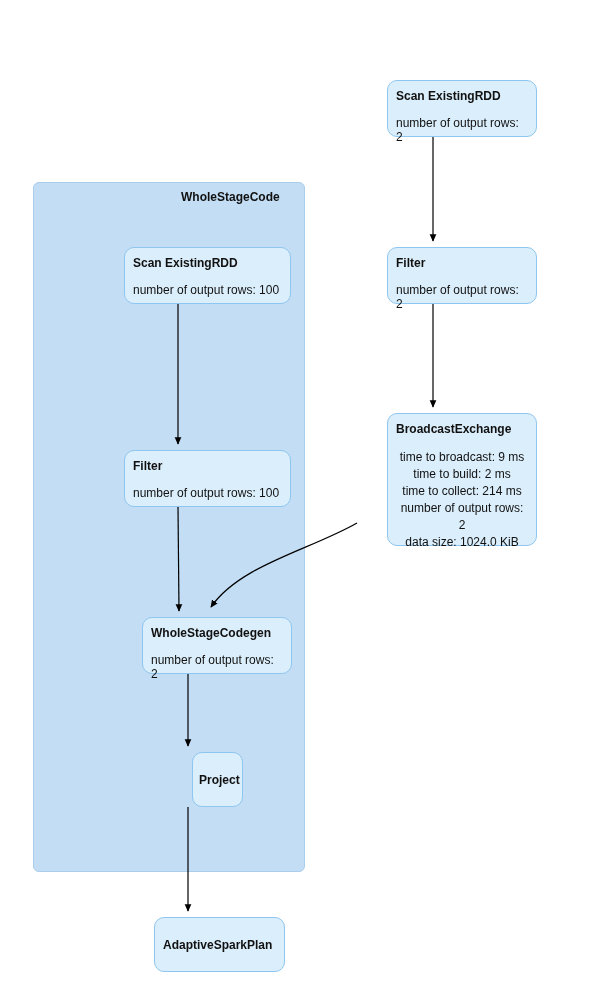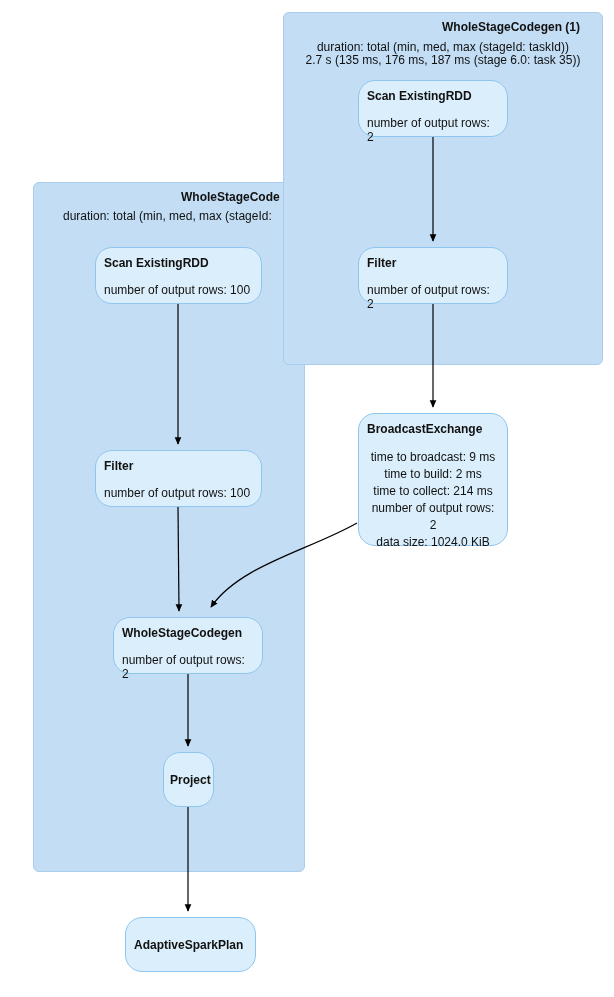"WholeStageCodegen (1)" div.cluster { html: <div> <div>WholeStageCodegen (1)</div> <div> <div>duration: total (min, med, max (stageId: taskId))</div> <div>2.7 s (135 ms, 176 ms, 187 ms (stage 6.0: task 35))</div> </div> </div> -> none }
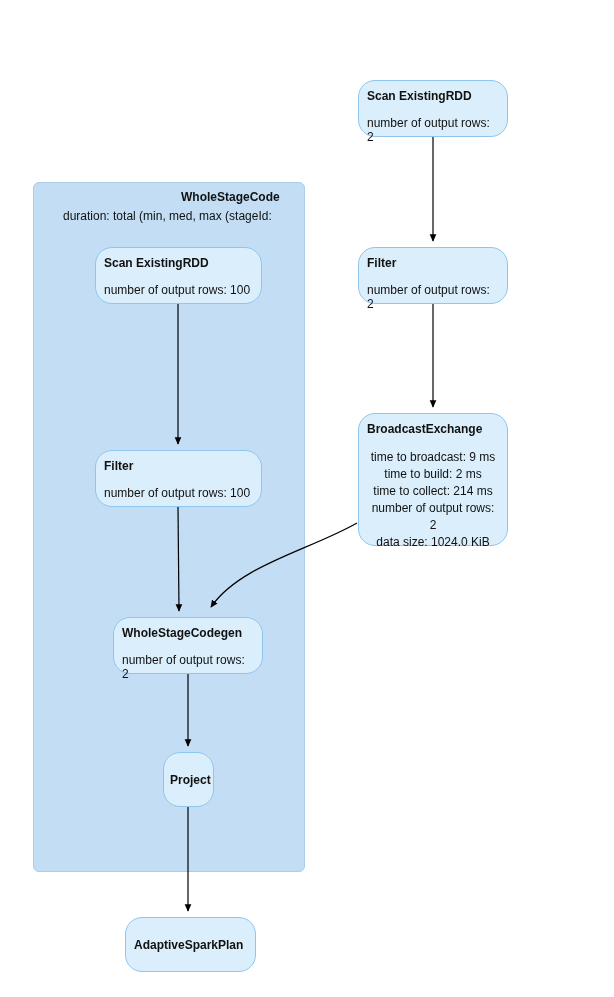"Scan ExistingRDD" .node { border-radius: 17px -> 10px; margin-left: none -> 29px }
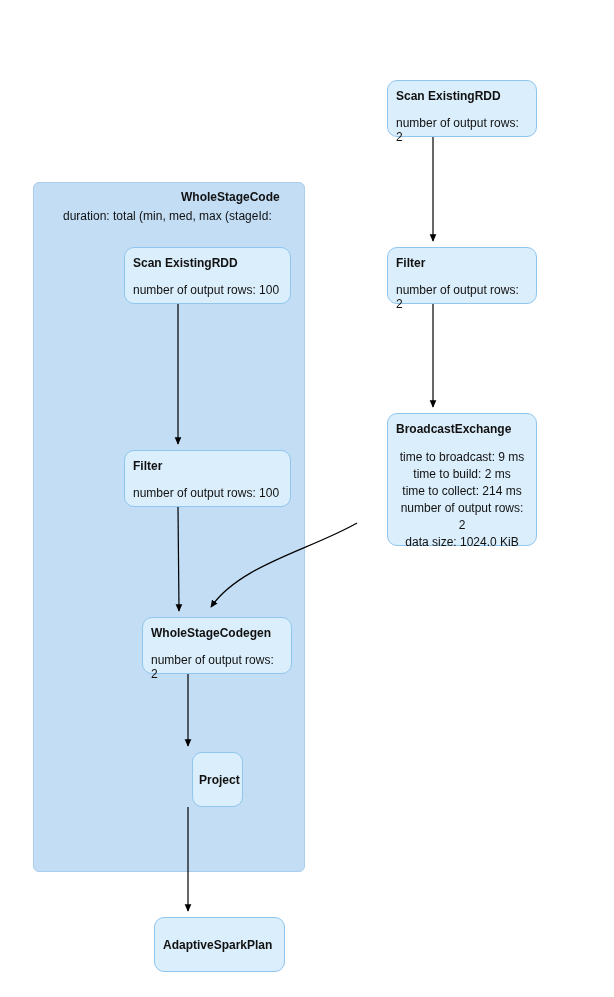"duration: total (min, med, max" div.dur1 { html: <div>duration: total (min, med, max (stageId:</div> -> none }
